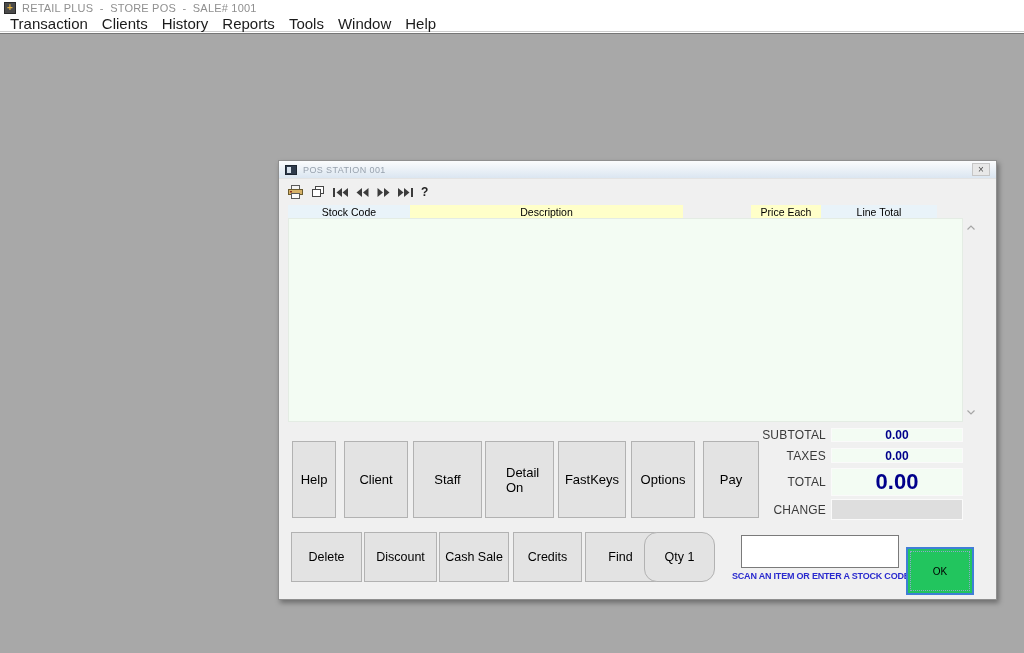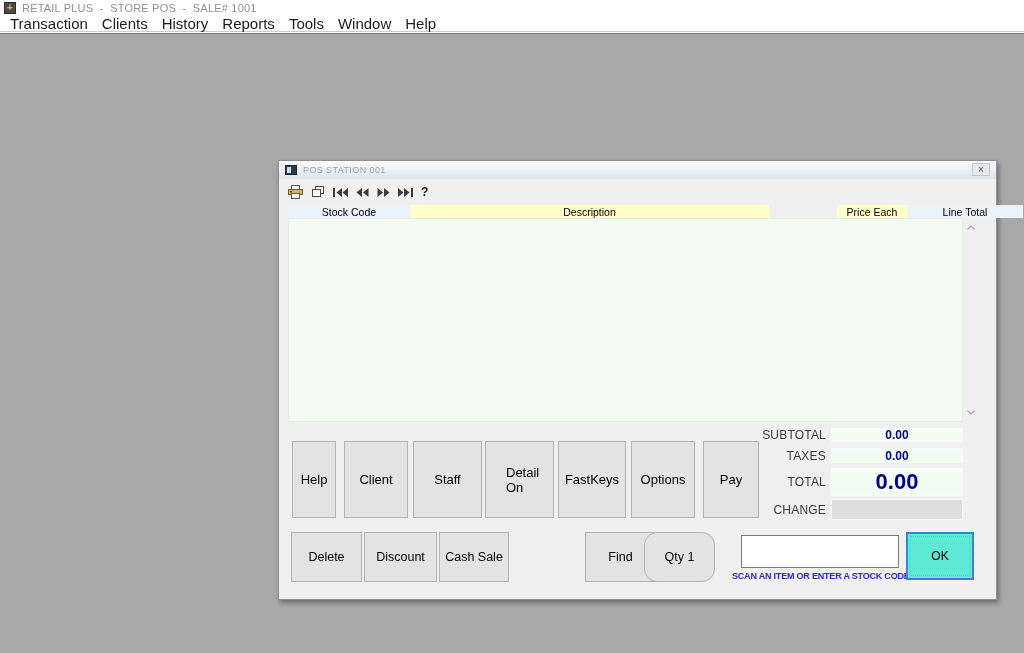"Description" .w-desc { width: 359px -> 273px }
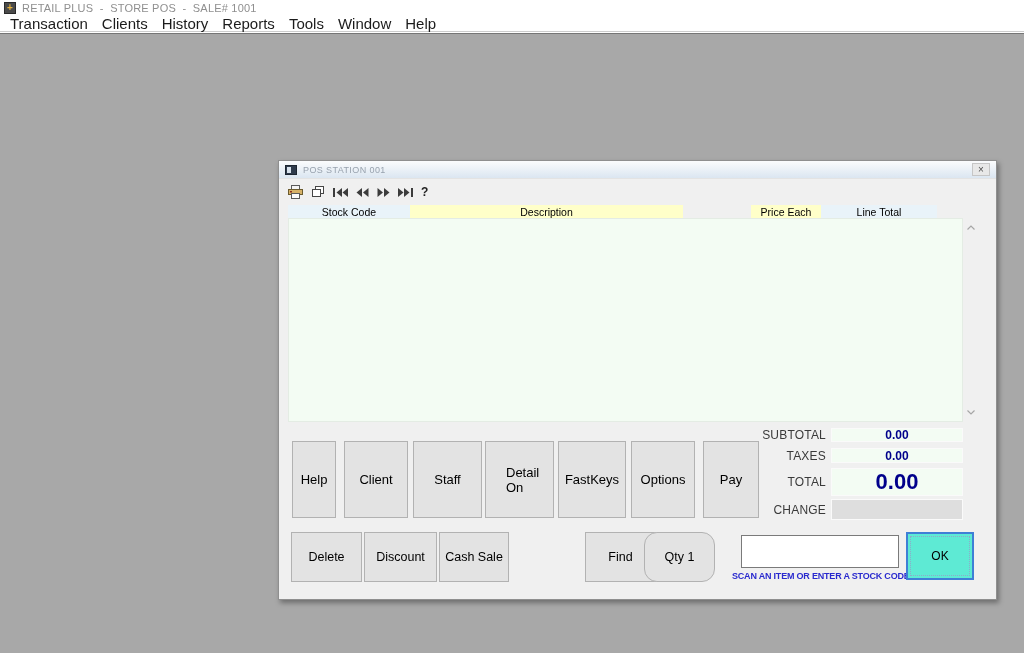"Credits" div.btn { html: none -> <div>Credits</div> }
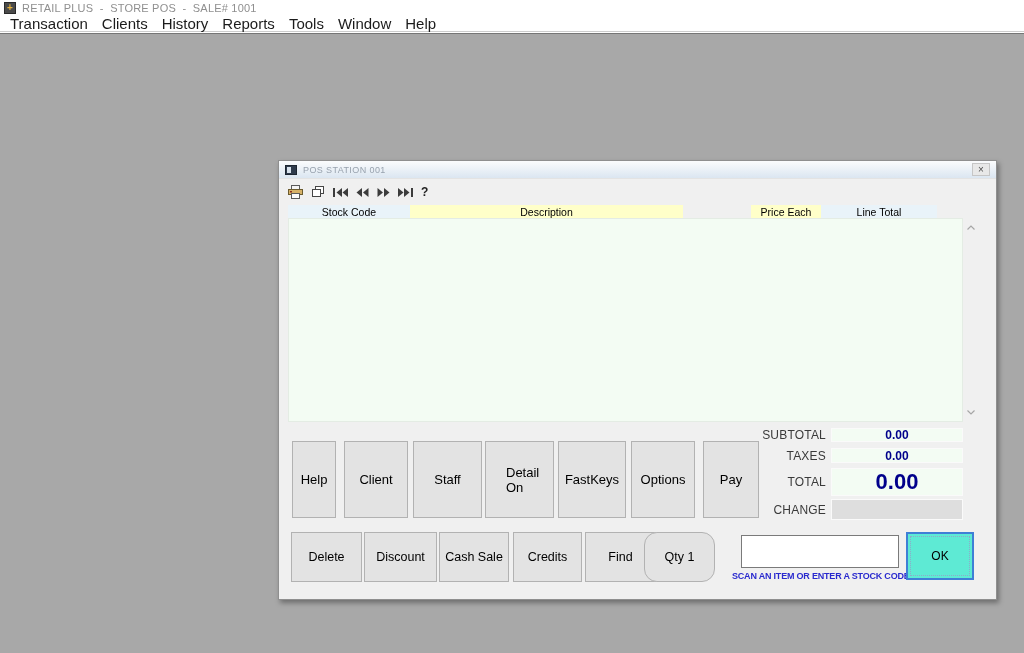"OK" .ok-btn { background: #5eead4 -> #22c55e; font-size: 12px -> 10px; top: 371px -> 386px }
